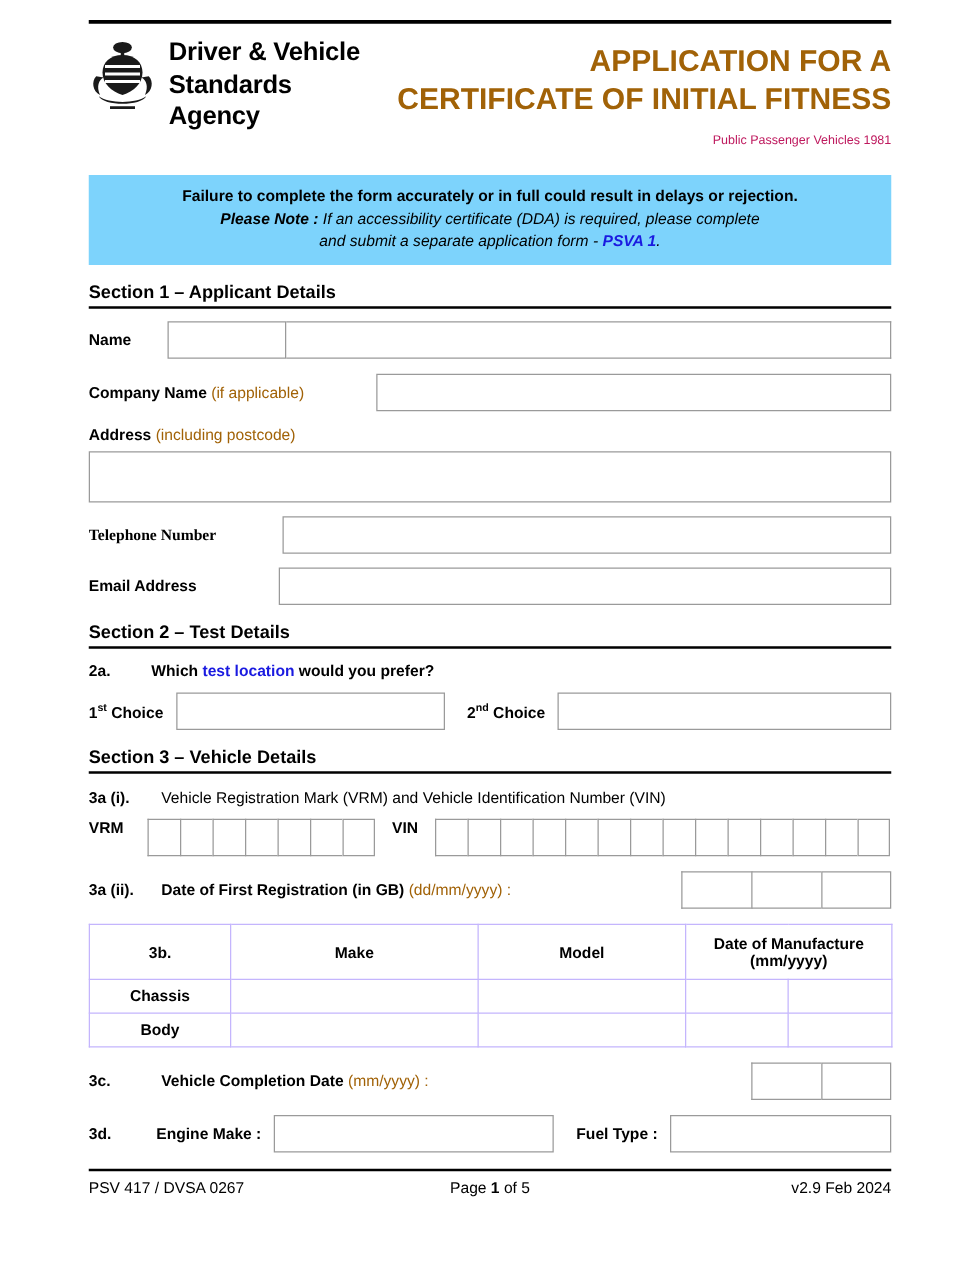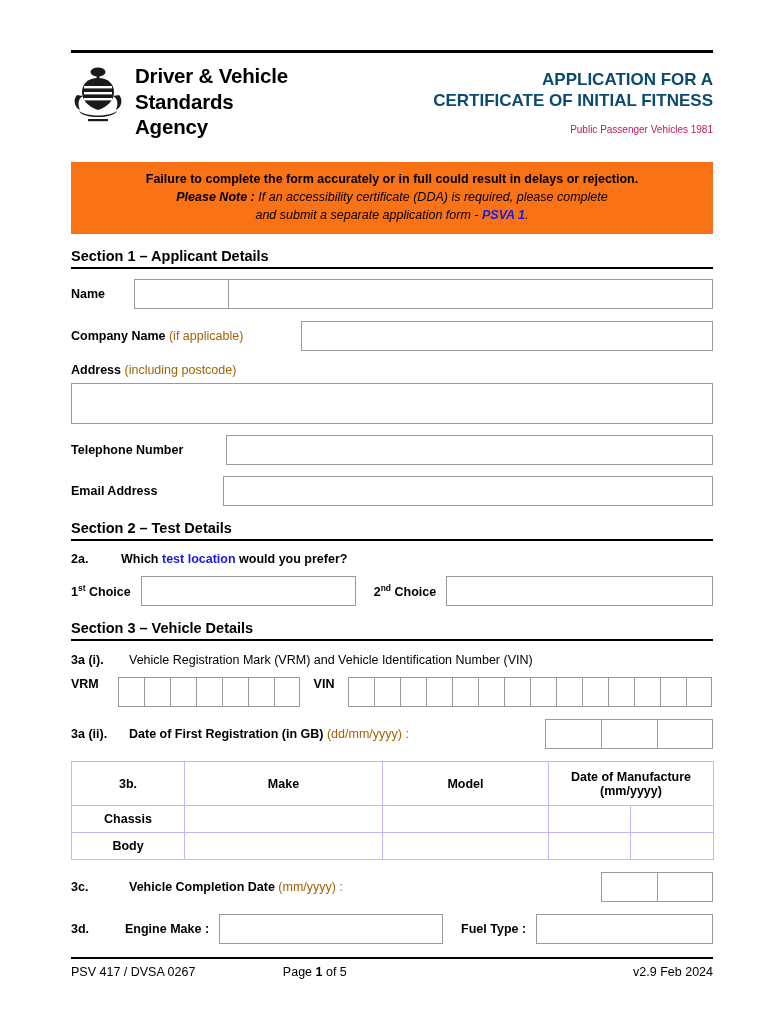"Driver & Vehicle" .sheet { top: 50px -> 16px }
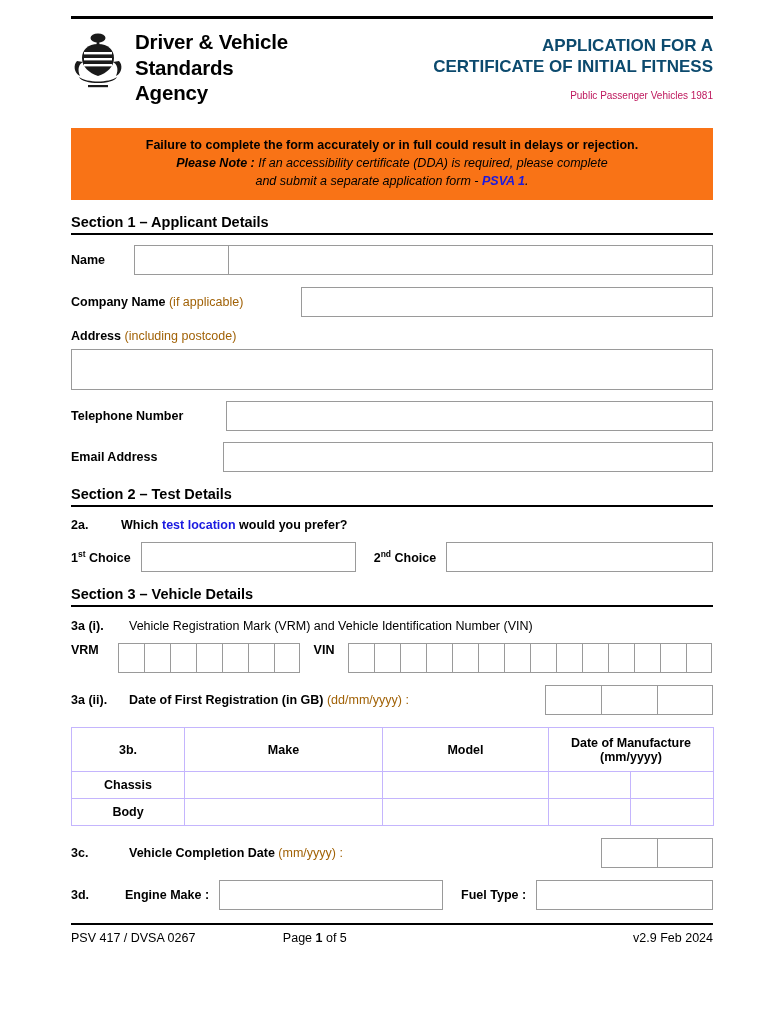"APPLICATION FOR A" .title-line { color: #0c4a6e -> #a16207; font-size: 17px -> 24px }
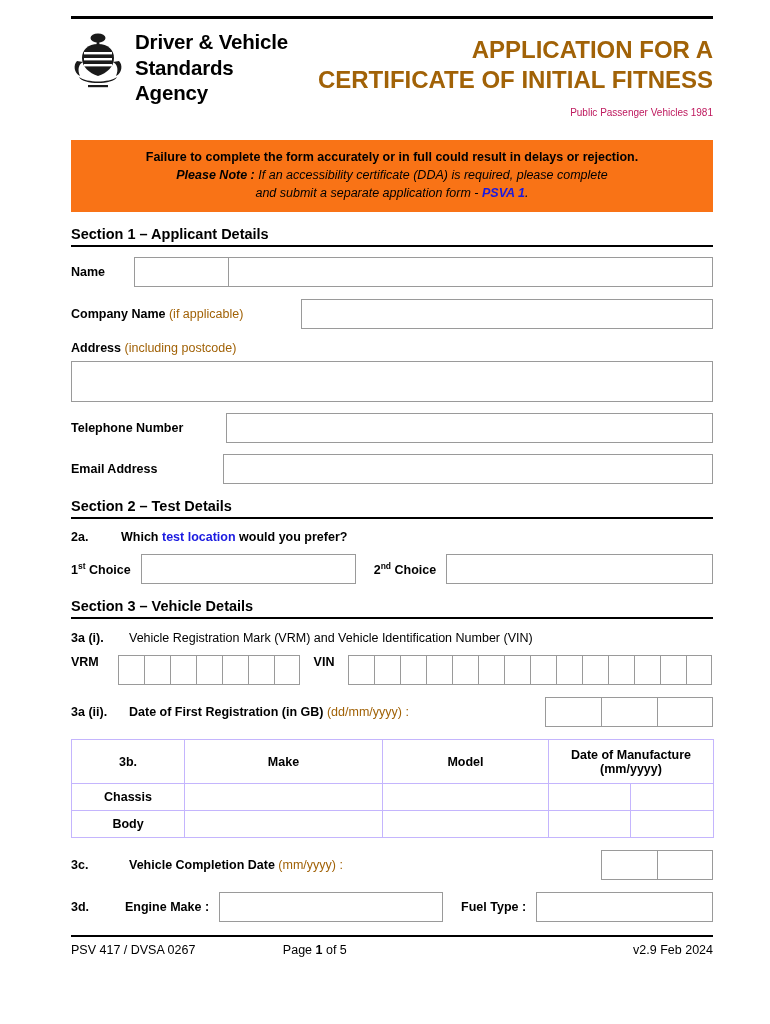"Failure to complete the form" .notice { background: #f97316 -> #7dd3fc }
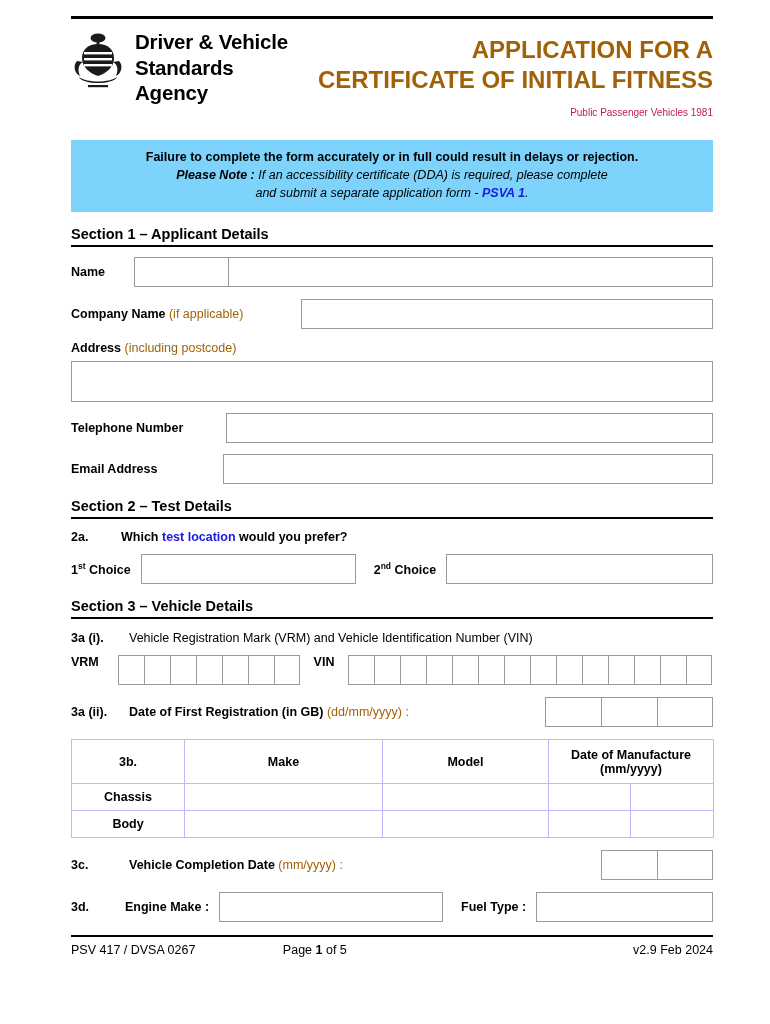"Telephone Number" .tel-row { font-family: none -> Liberation Serif, serif }
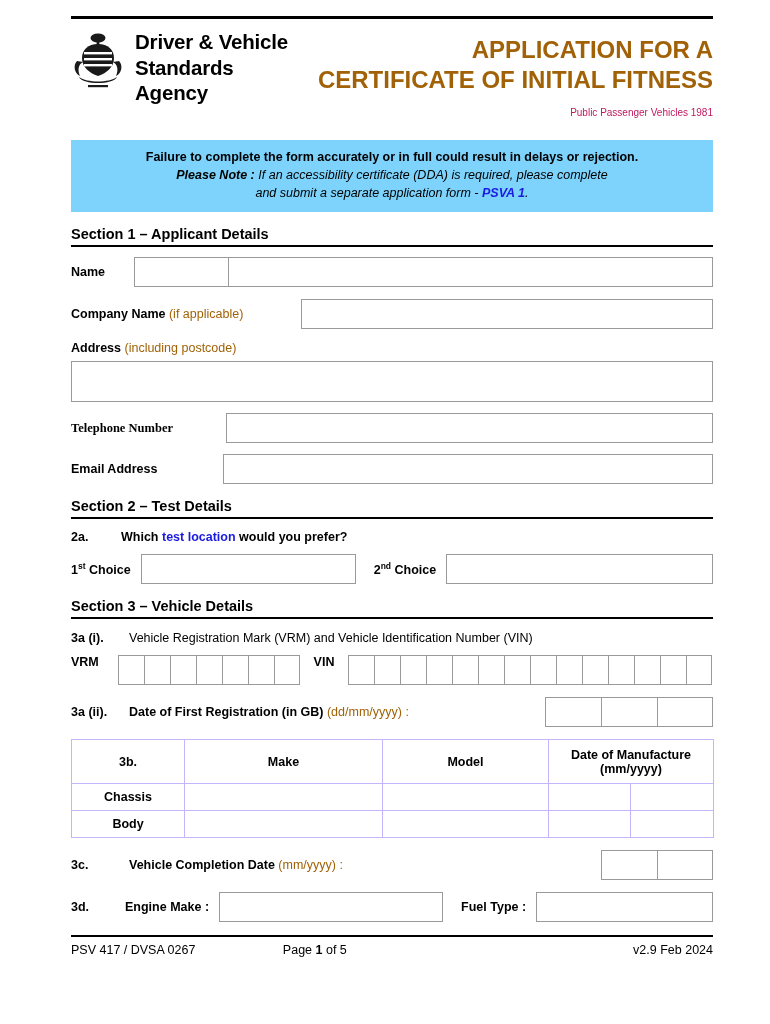"Page 1 of 5" .f-mid { text-align: left -> center }
